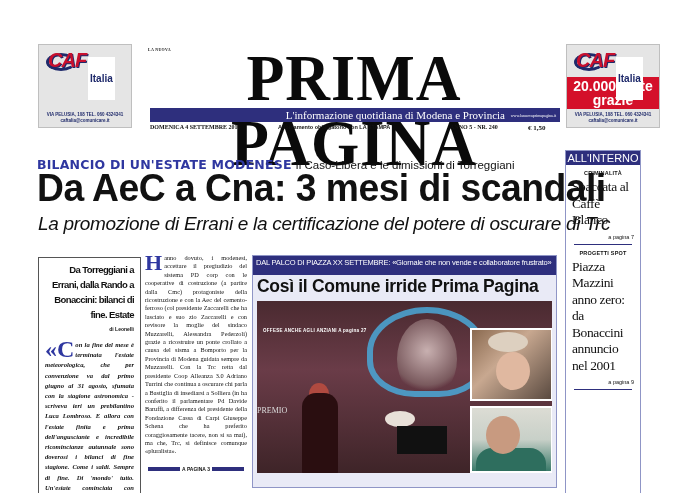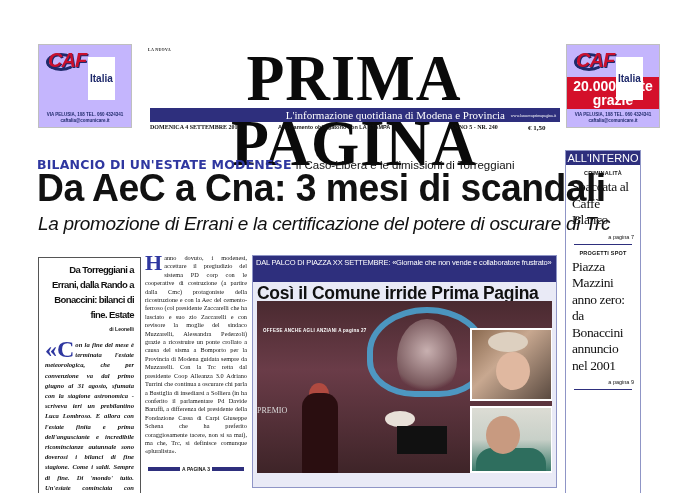"CAF" .ad { background: #c4b5fd -> #e5e5e5 }
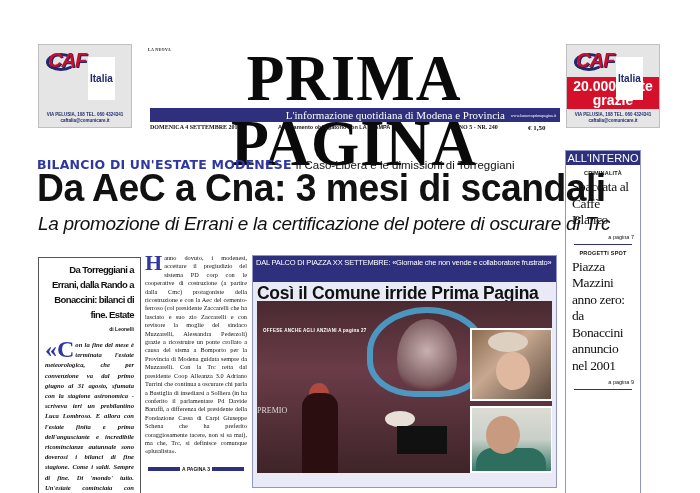"DAL PALCO DI PIAZZA XX" .photobox .kicker { height: 26px -> 19px }
